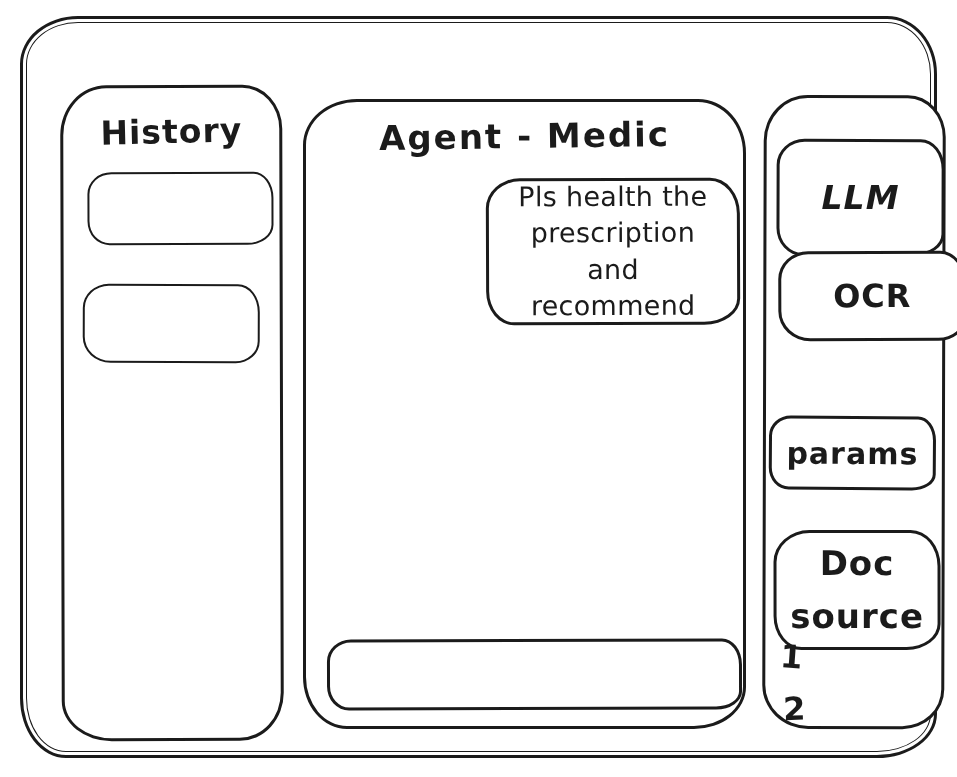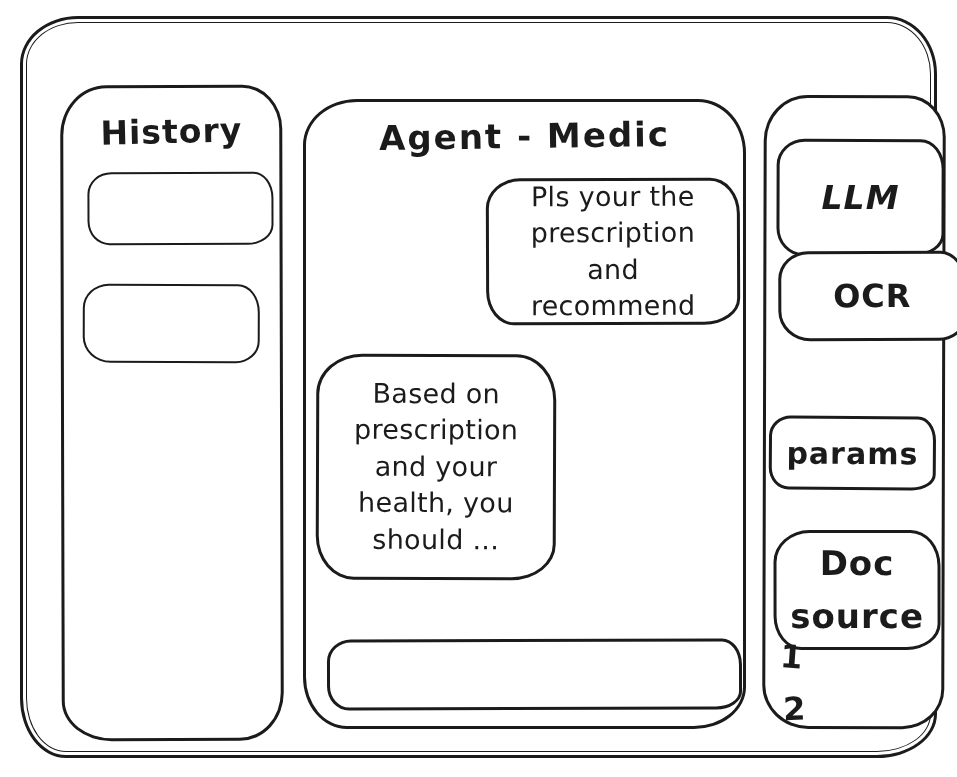"Pls your the prescription and" span { text: your -> health }
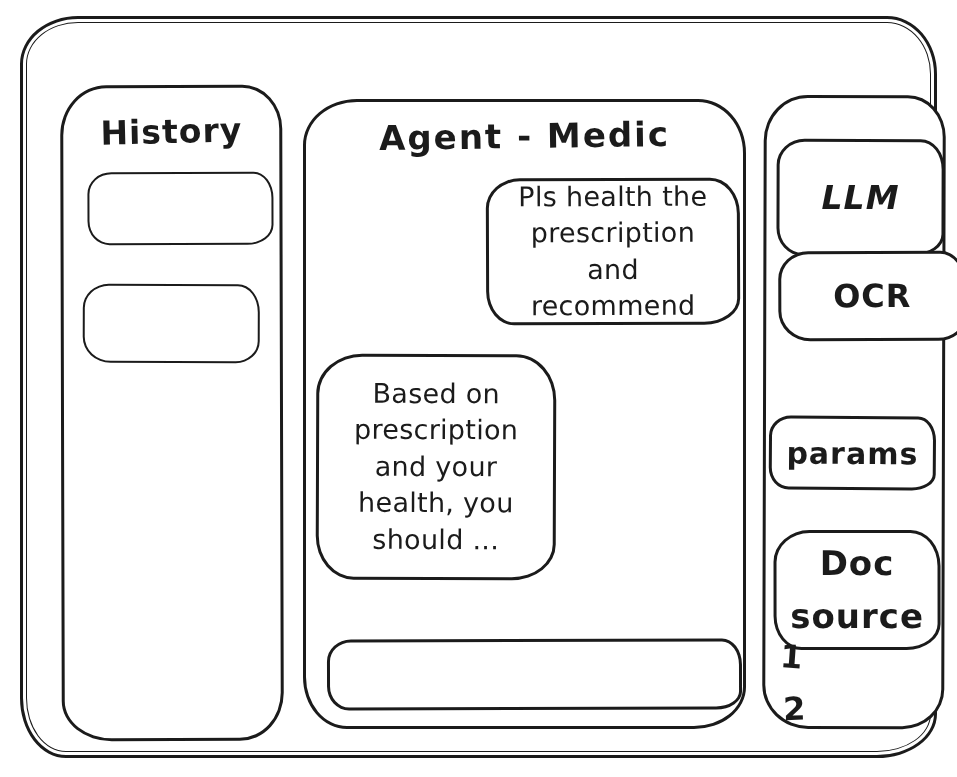"Based on prescription and your" div.bubble { html: <div> <span>Based on prescription and your health, you should ...</span> </div> -> none }
